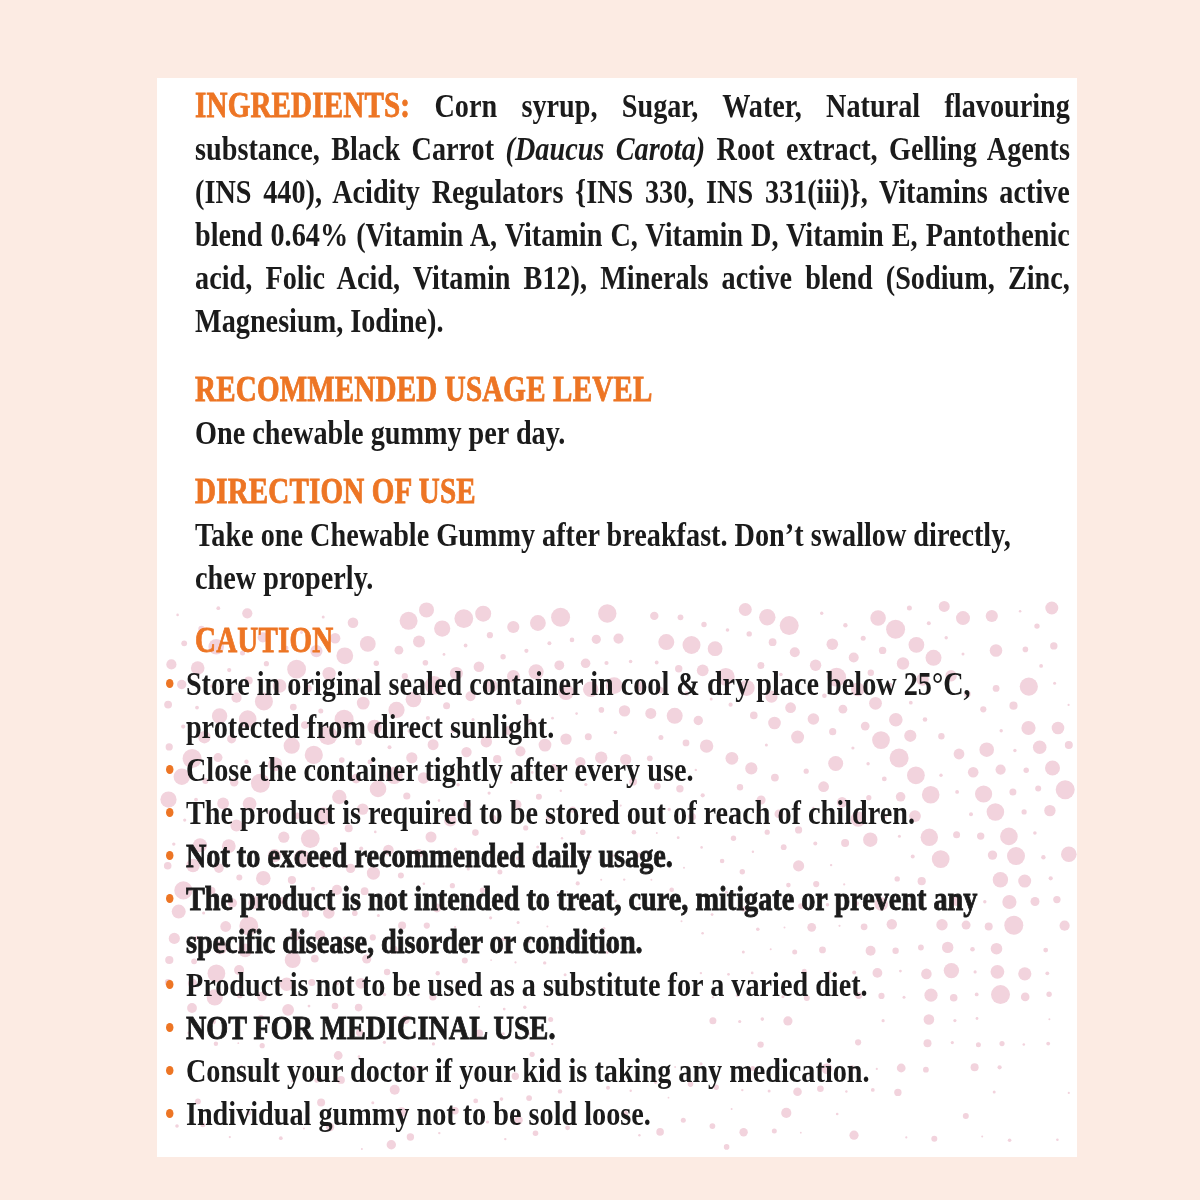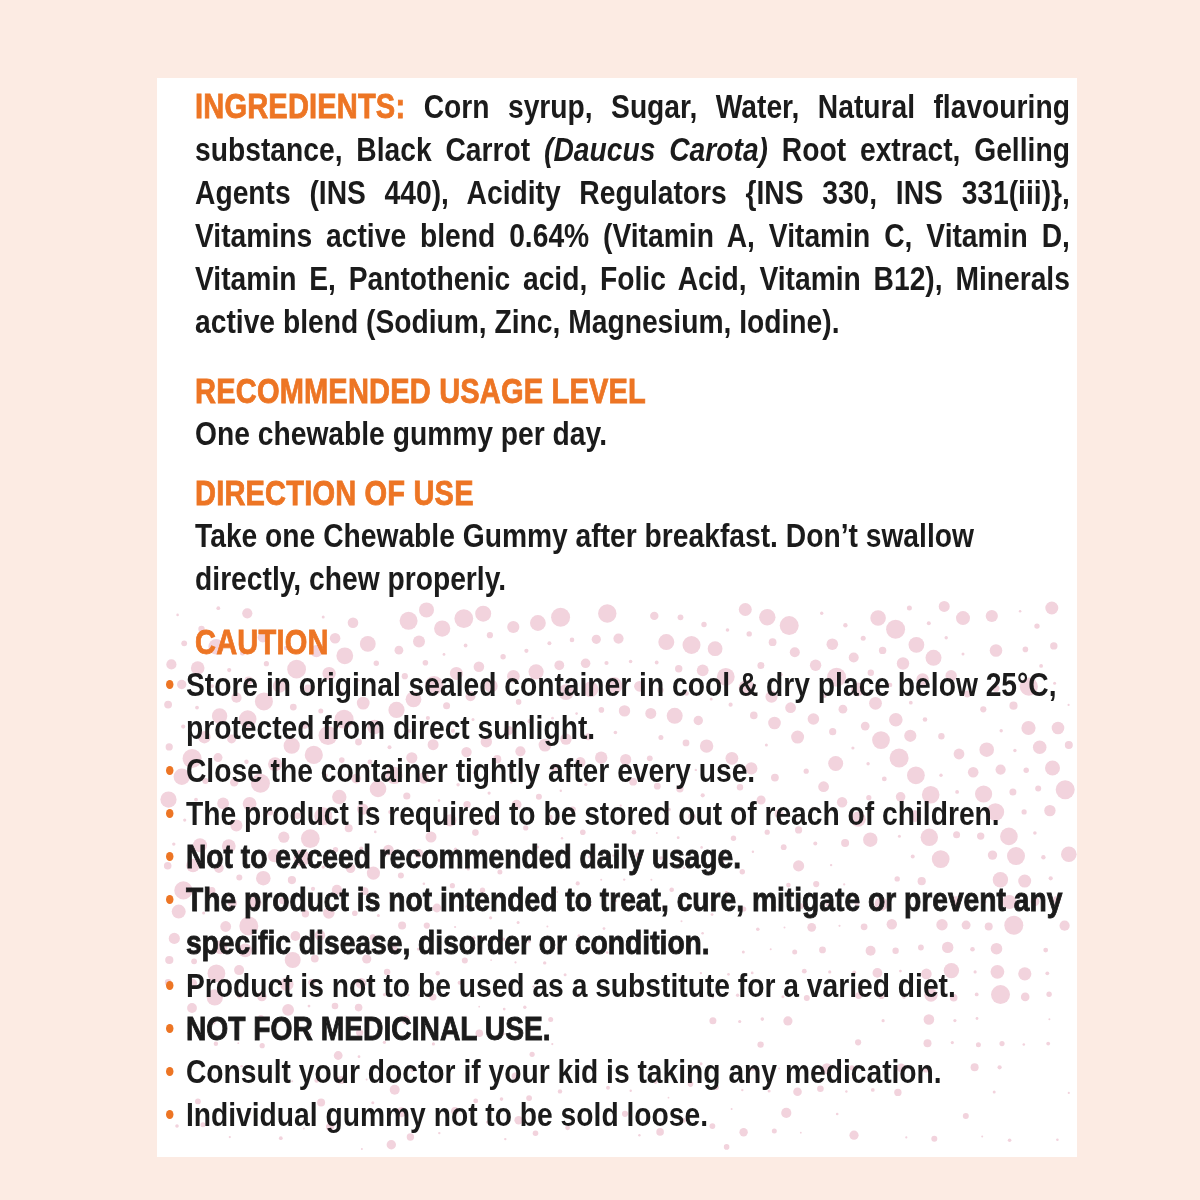"INGREDIENTS: Corn syrup, Sugar, Water," .page { font-family: Liberation Sans, sans-serif -> Liberation Serif, serif }
